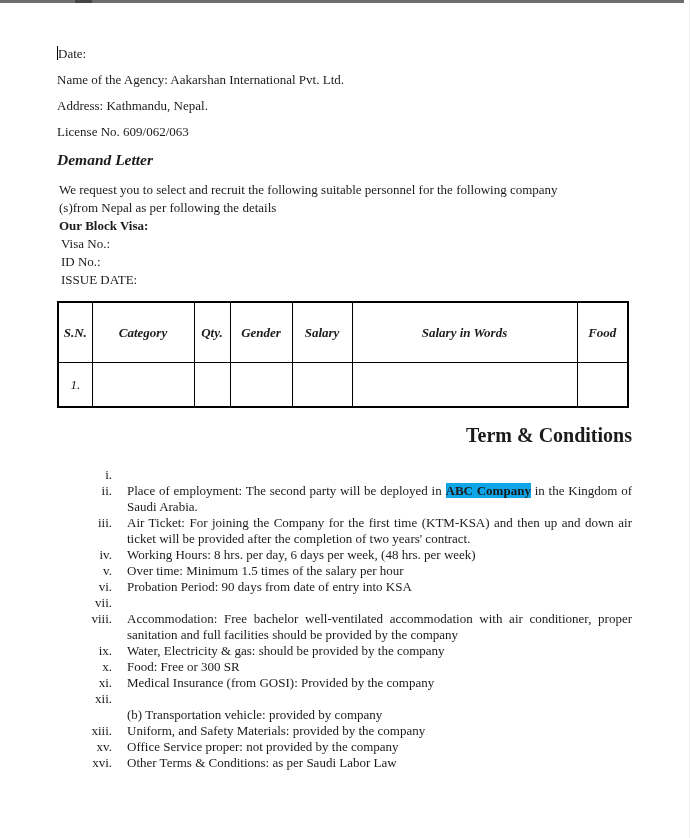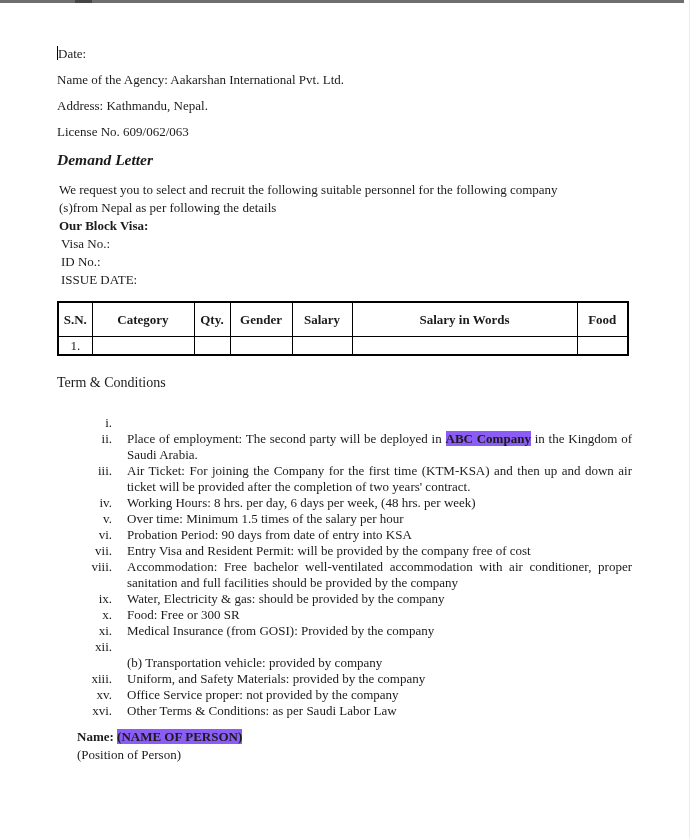"S.N." table.demand-table th, table.demand-table td { font-style: none -> italic; padding: 0 2px -> 13px 2px }
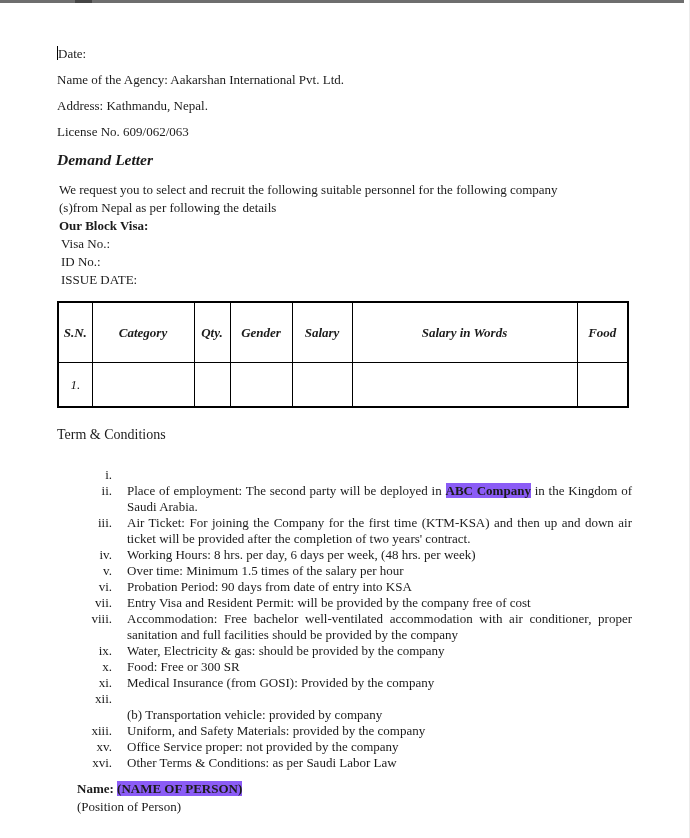"Term & Conditions" .terms-heading { font-size: 14px -> 20px; font-weight: normal -> bold; text-align: left -> right }
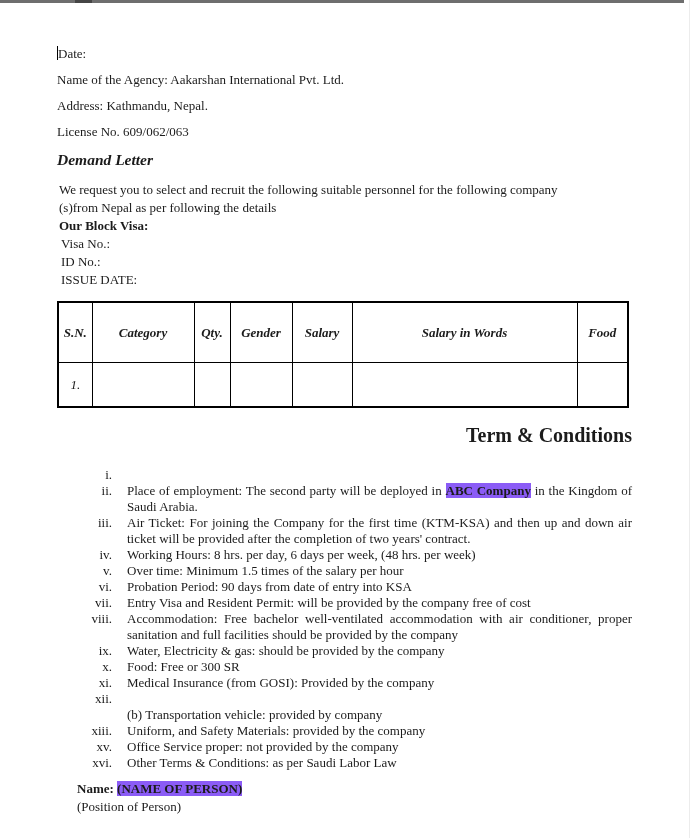"ABC Company" .hl { background: #8b5cf6 -> #0ea5e9 }
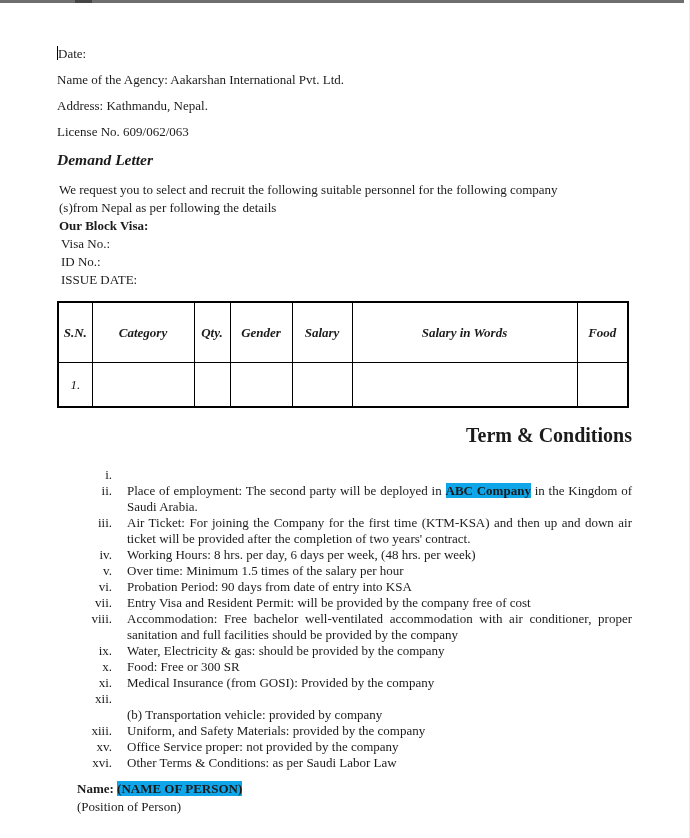"Entry Visa and Resident Permit:" div.term-text { html: <div><span>Entry Visa and Resident Permit: will be provided by the company free of cost</span></div> -> none }
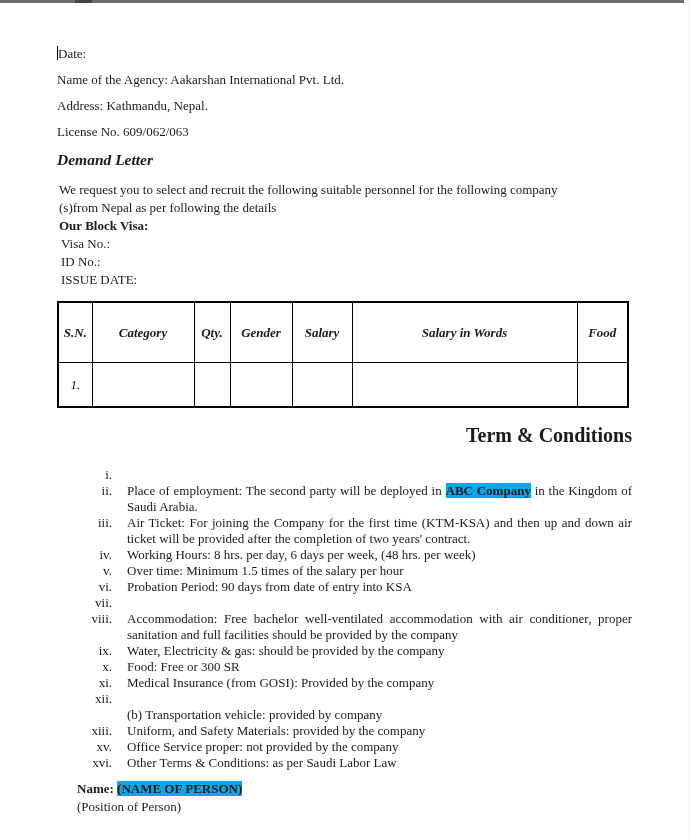"Name: (NAME OF PERSON)" div.signature { html: <div> <div><span>Name:</span>&nbsp;<span>(NAME OF PERSON)</span></div> <div>(Position of Person)</div> </div> -> none }
